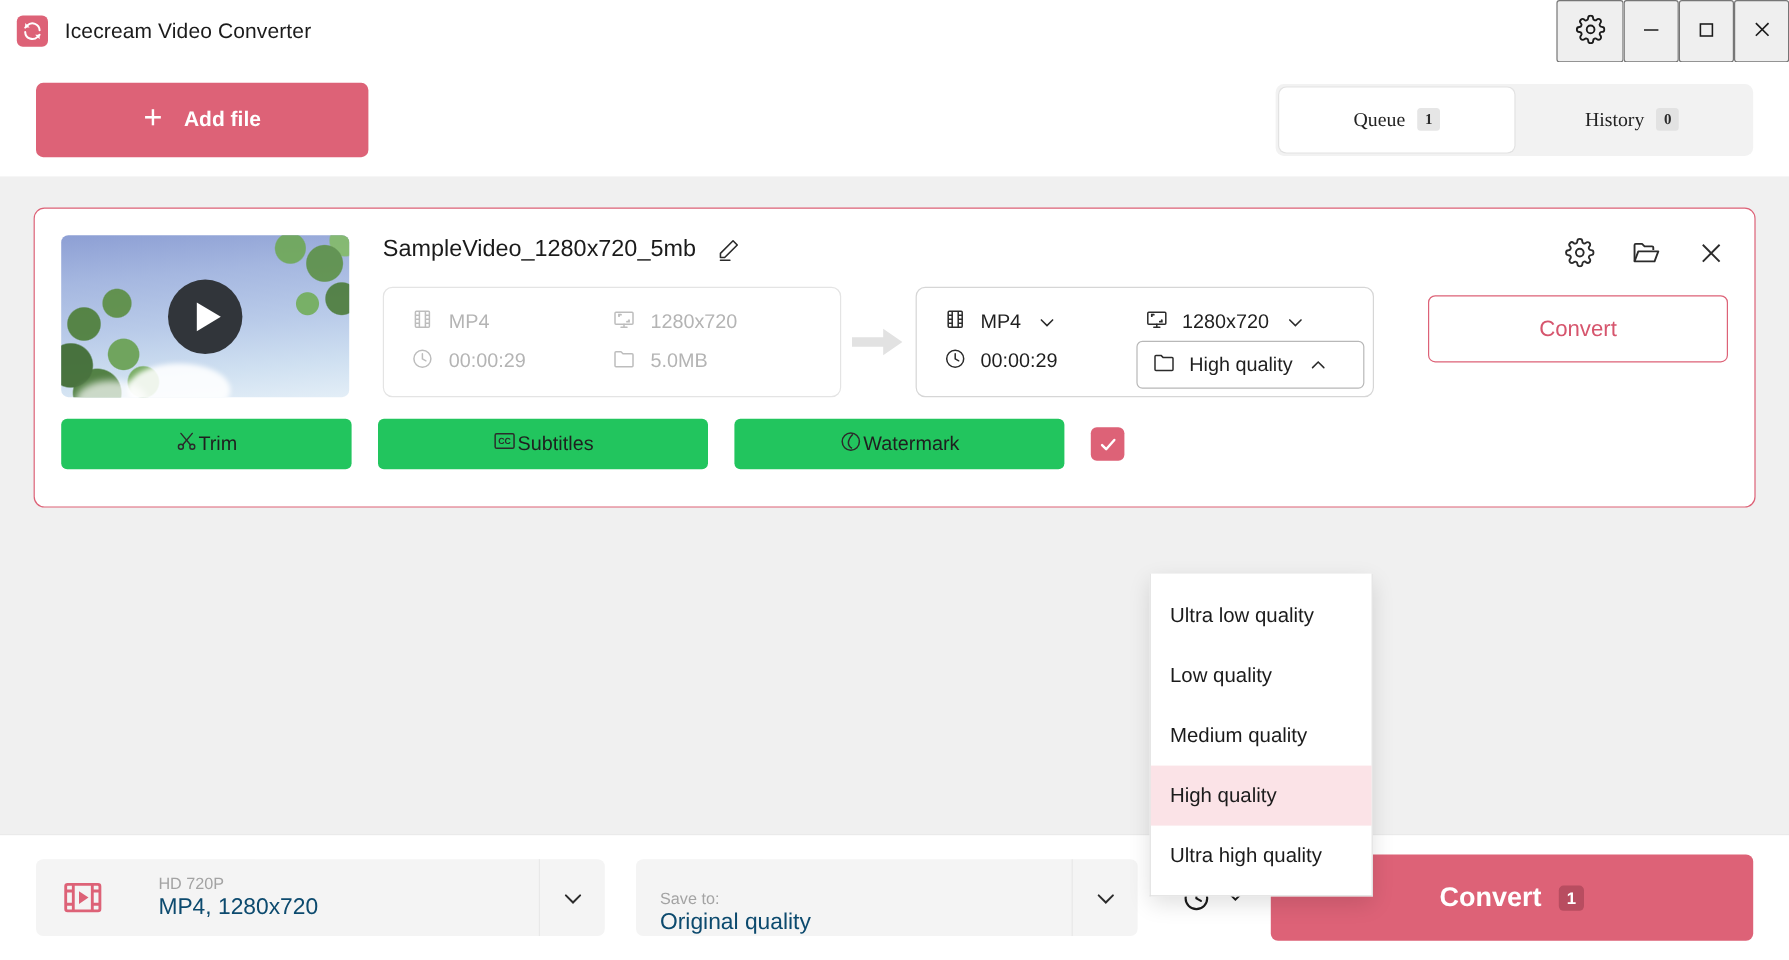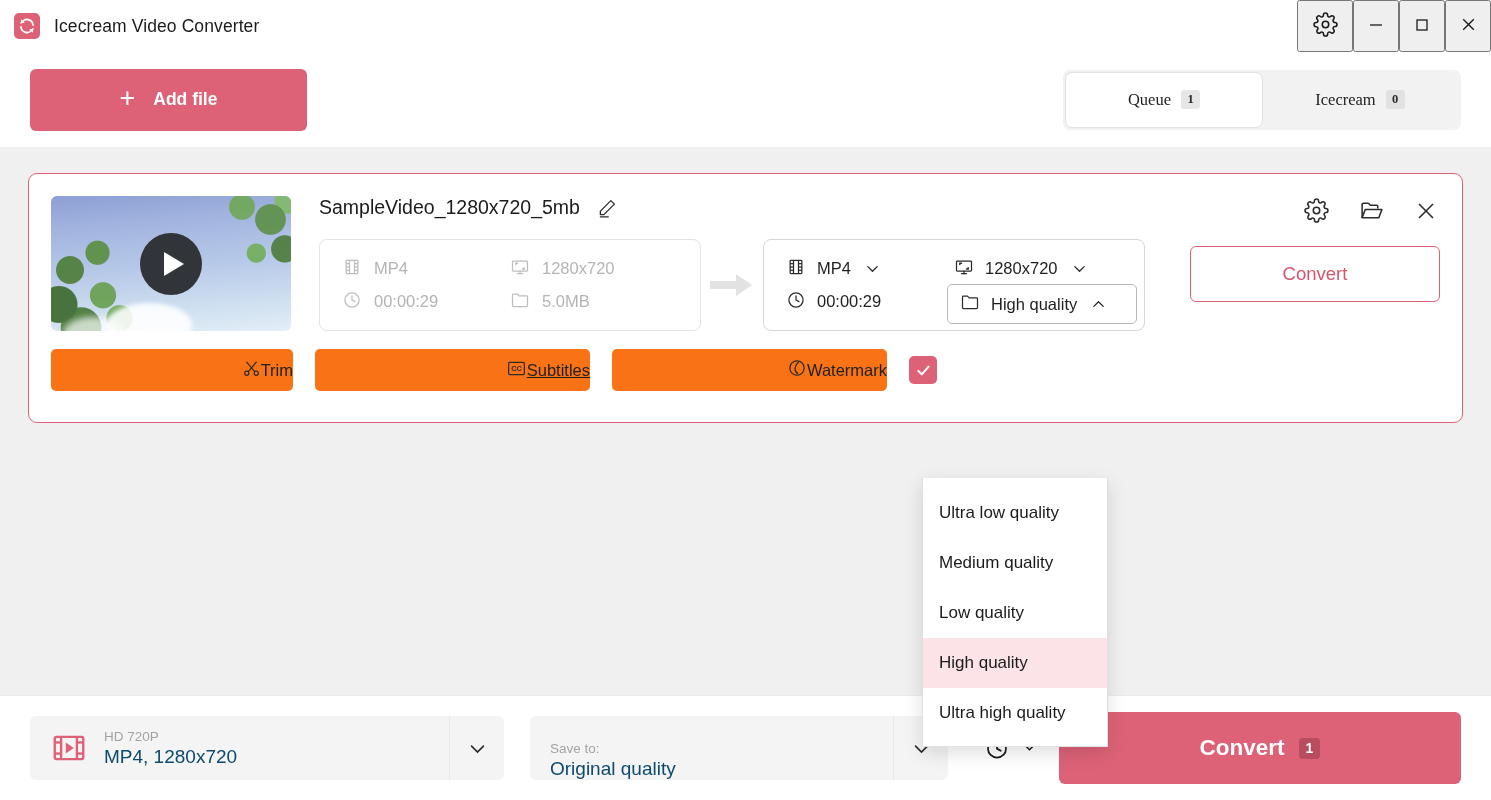"Icecream" span { text: Icecream -> History }
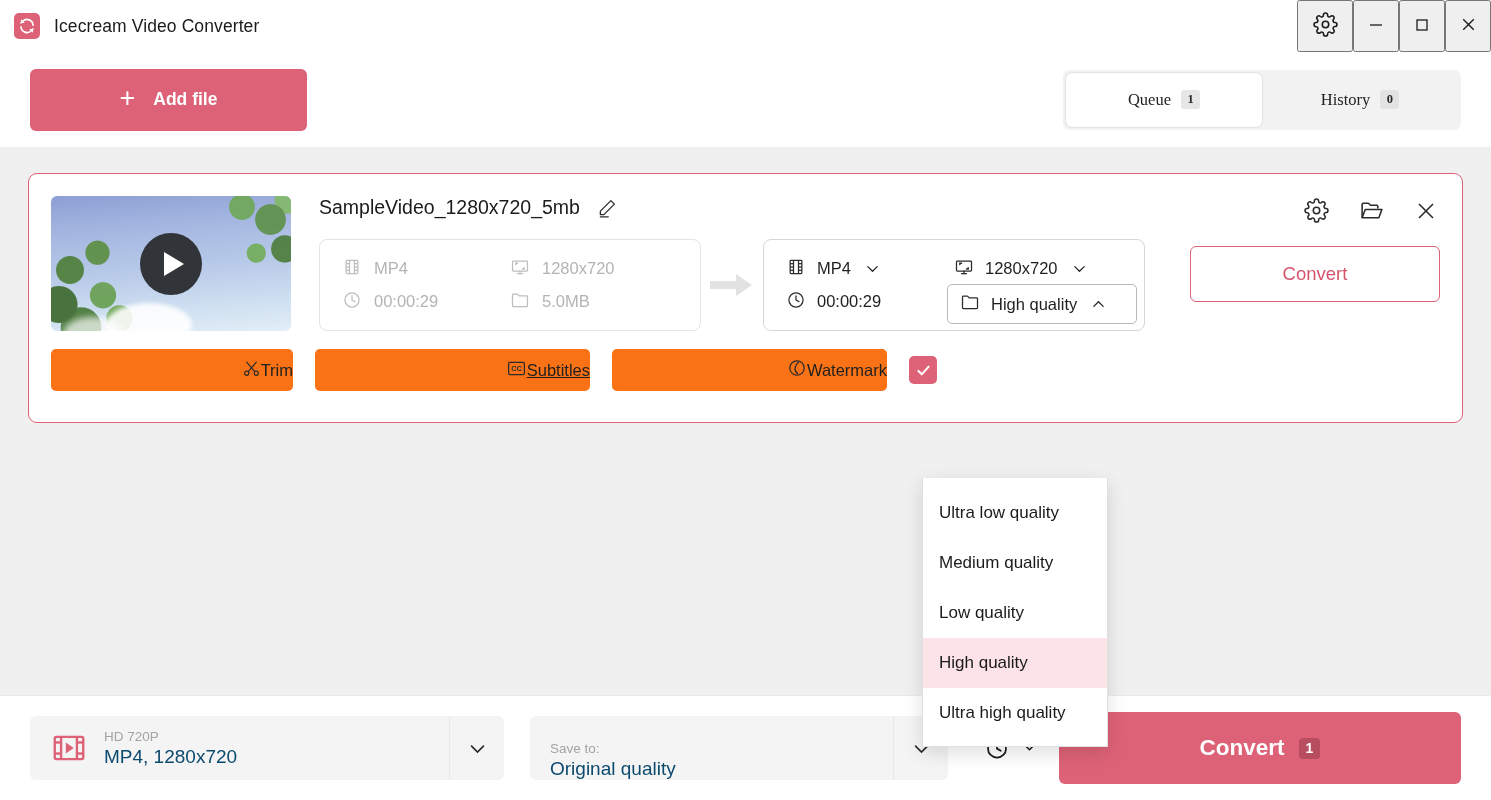"Trim" .action-btn { background: #f97316 -> #22c55e; justify-content: flex-end -> center }
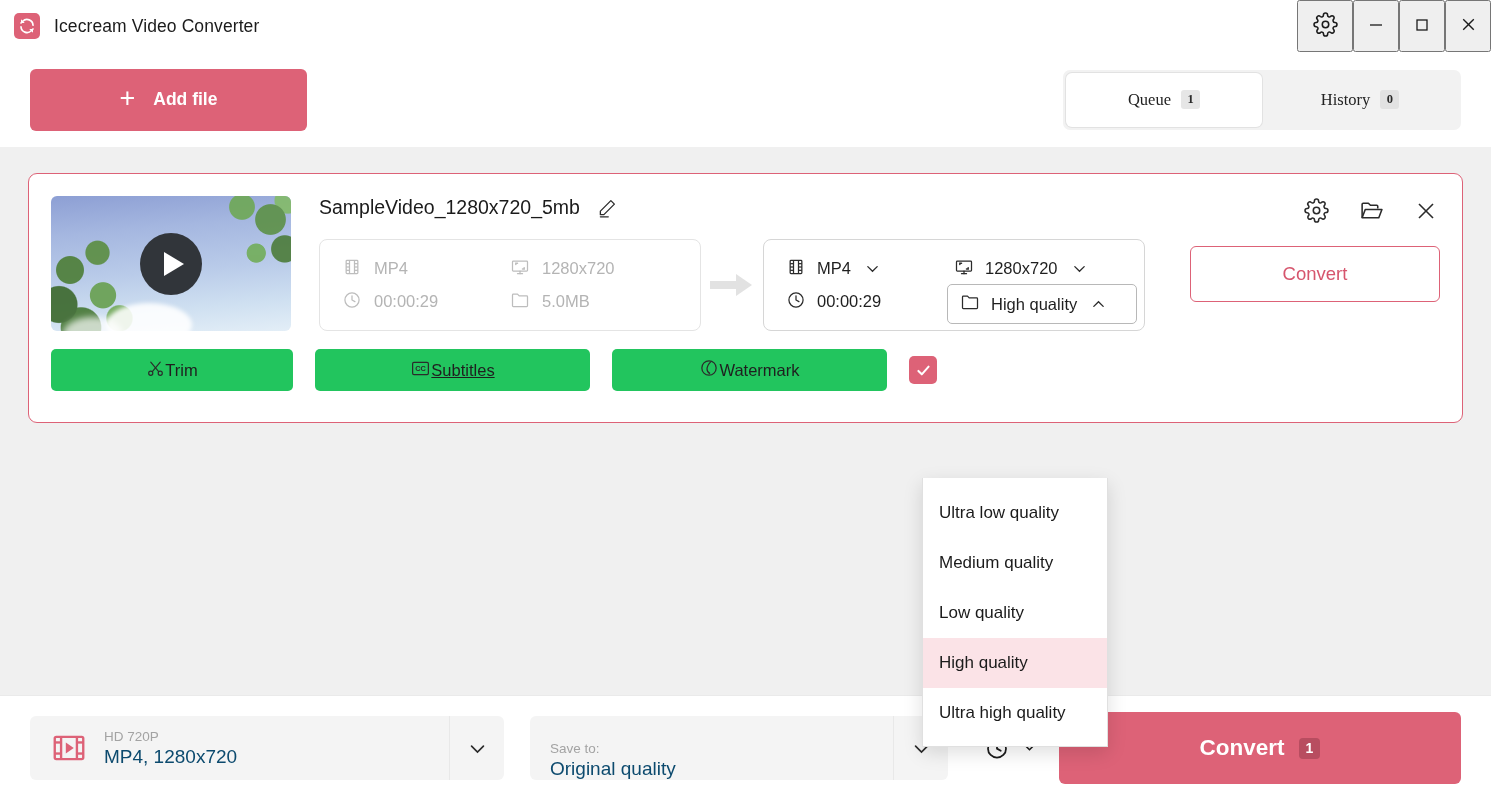"CC" .action-btn.subs { text-decoration: underline -> none }
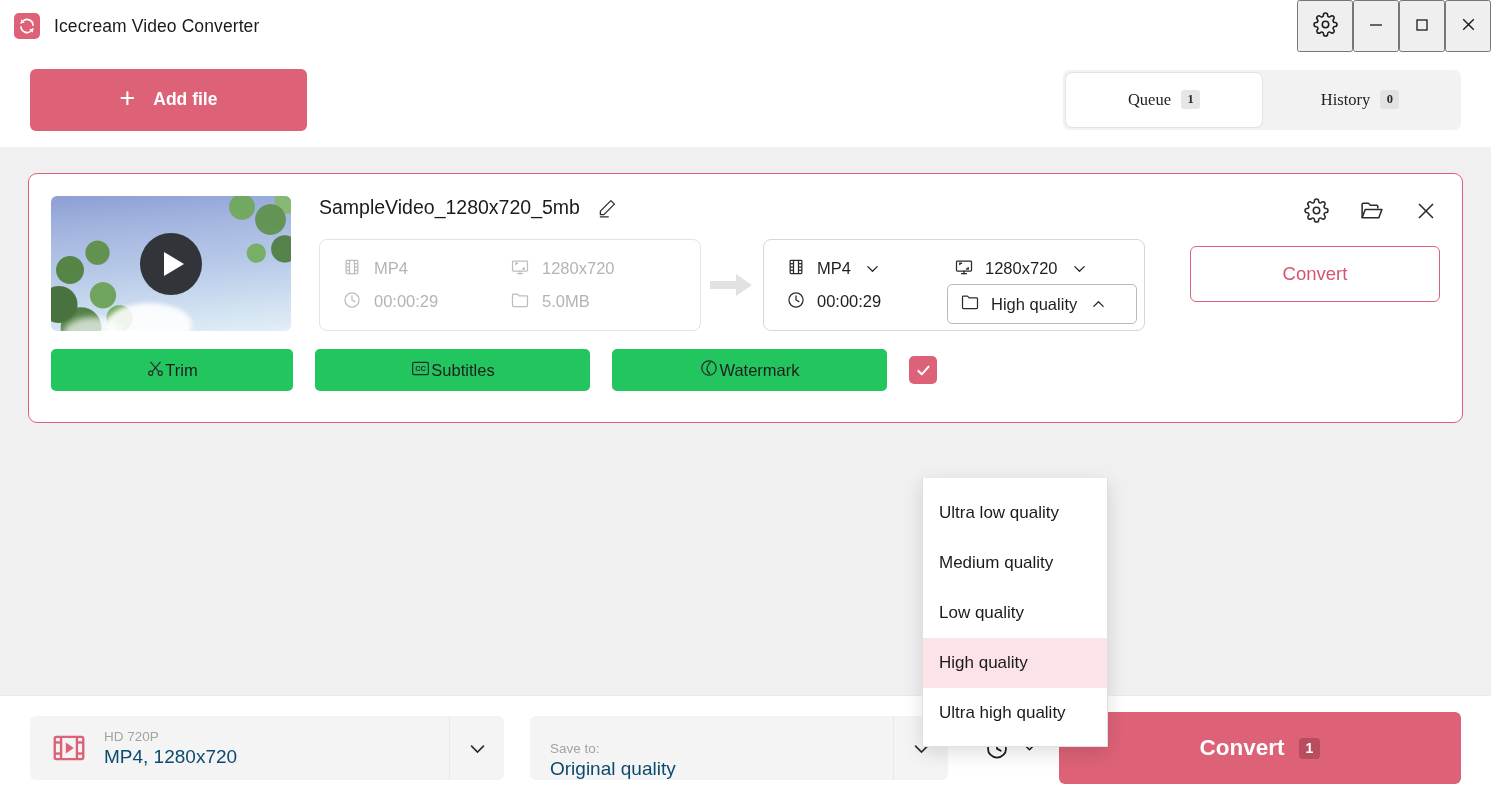"Ultra low quality" .quality-menu { left: 922px -> 958px }
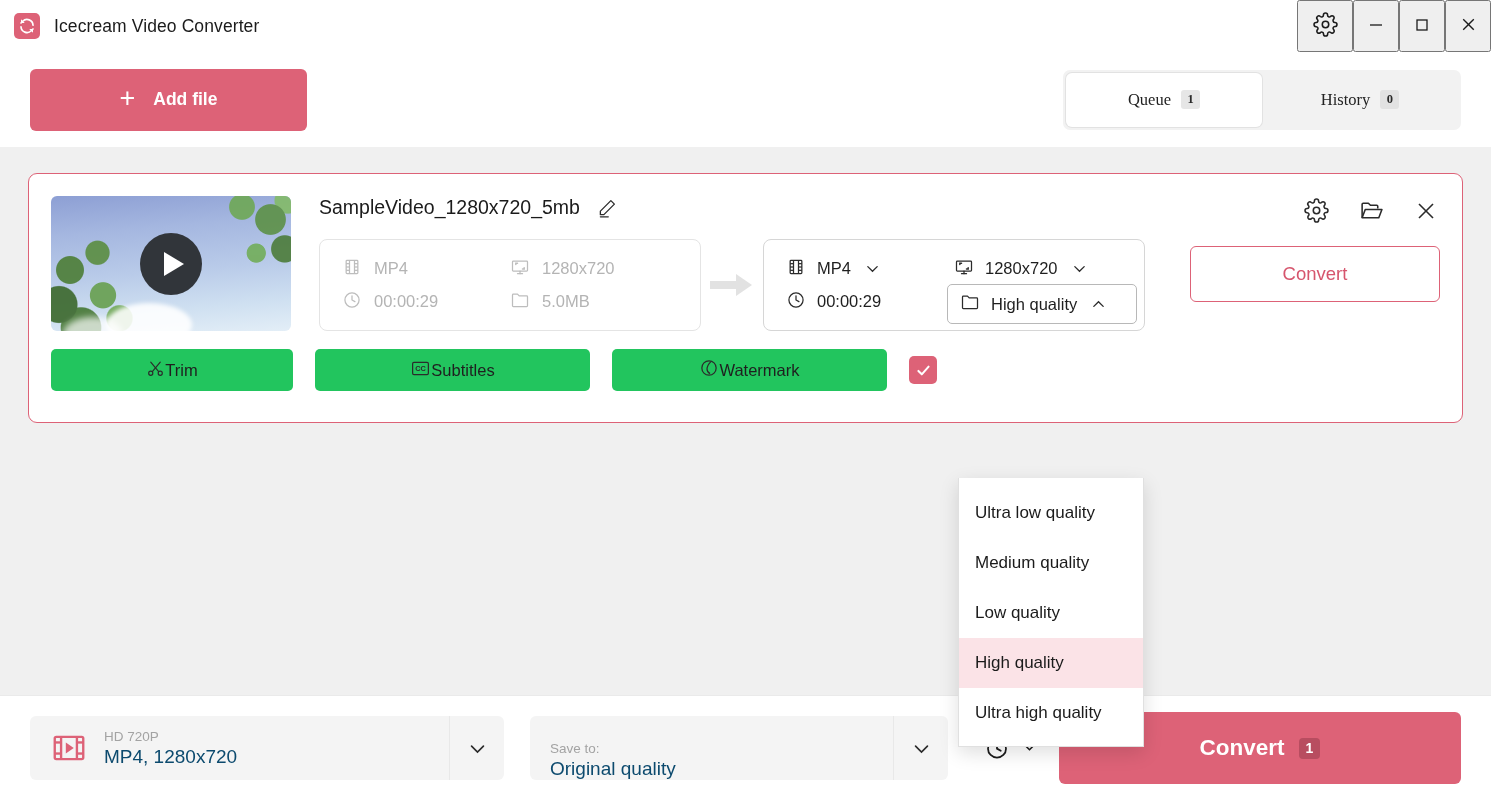"Medium quality" div.quality-item { order: before "Low quality" -> after "Low quality" }
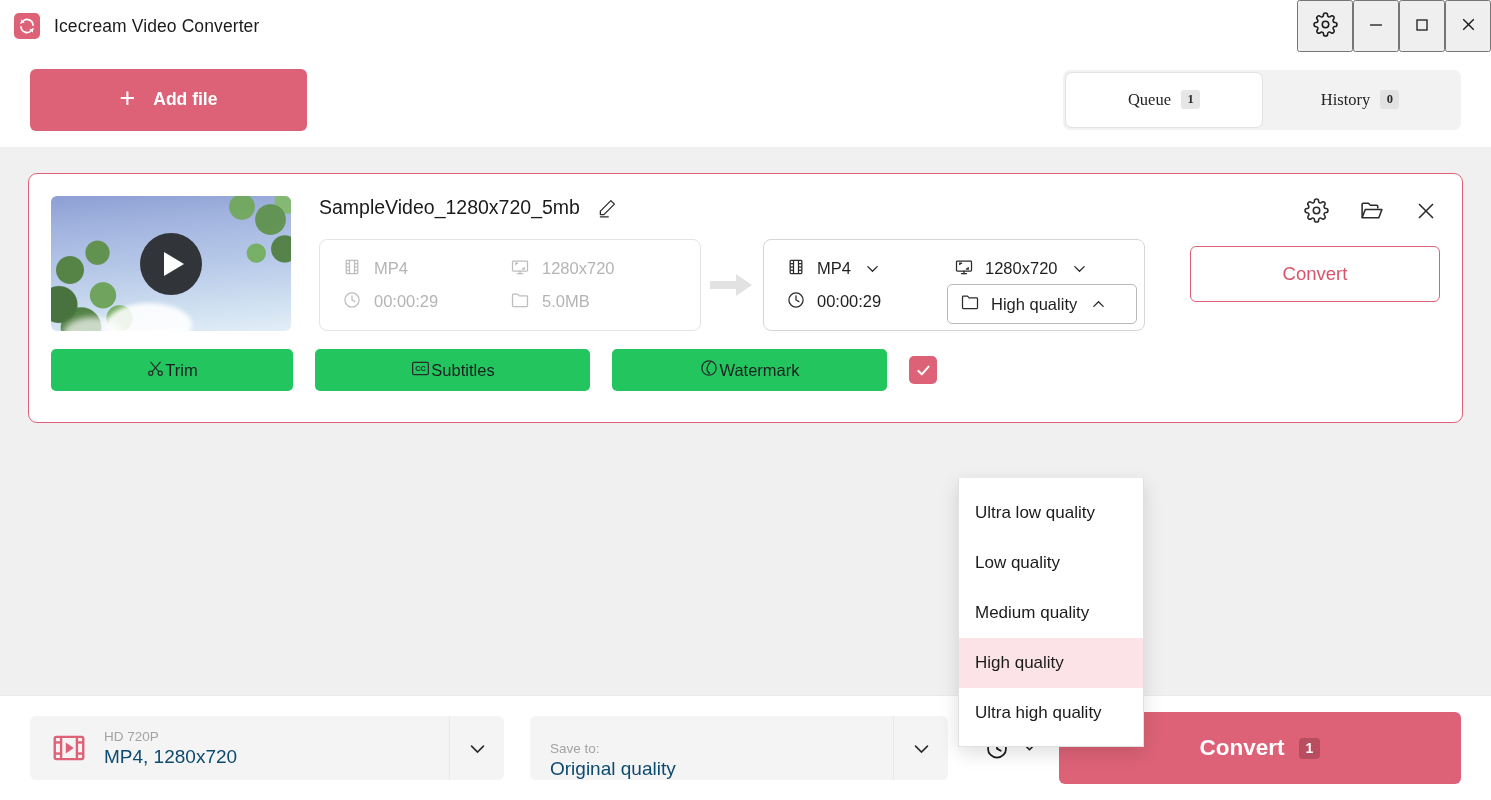"HD 720P" .preset-sel { gap: none -> 28px }
